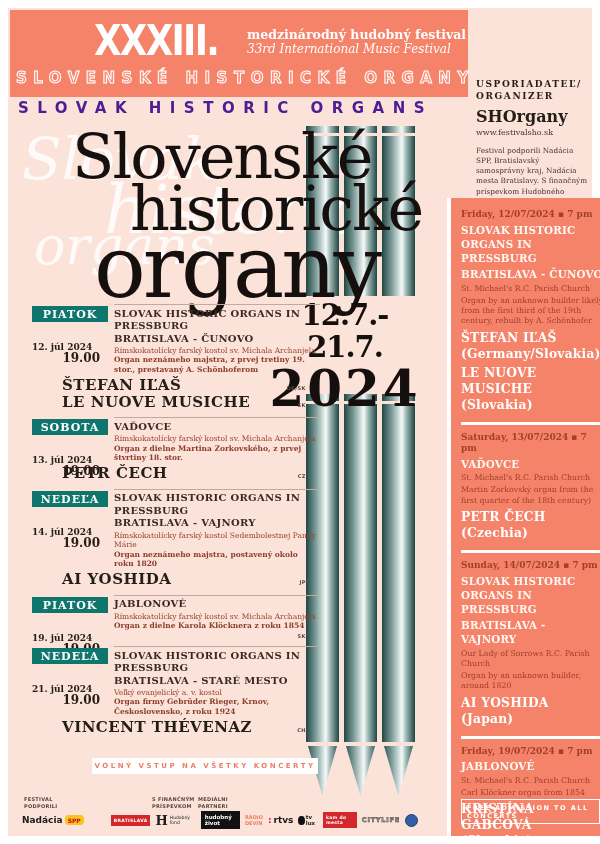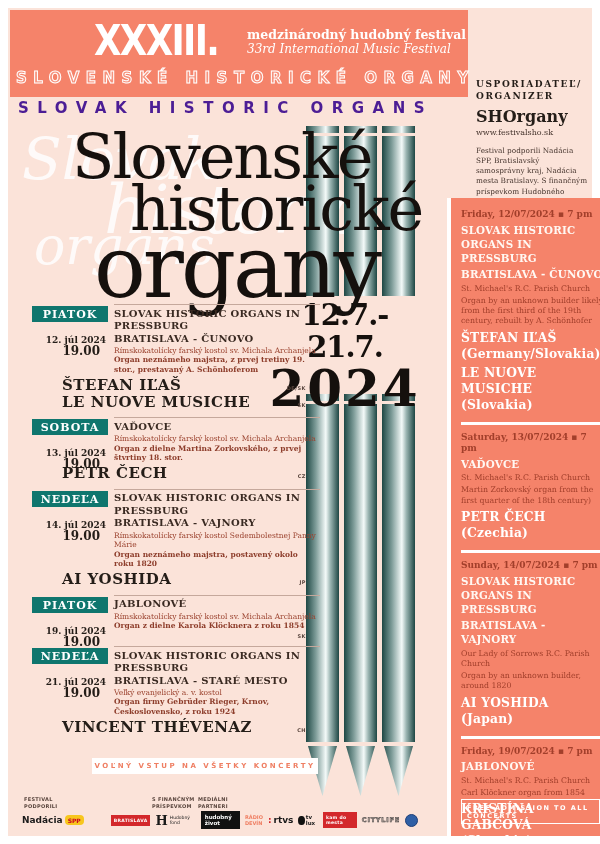"12. júl 2024" .edate { margin-top: 13px -> 20px; text-align: right -> left }
